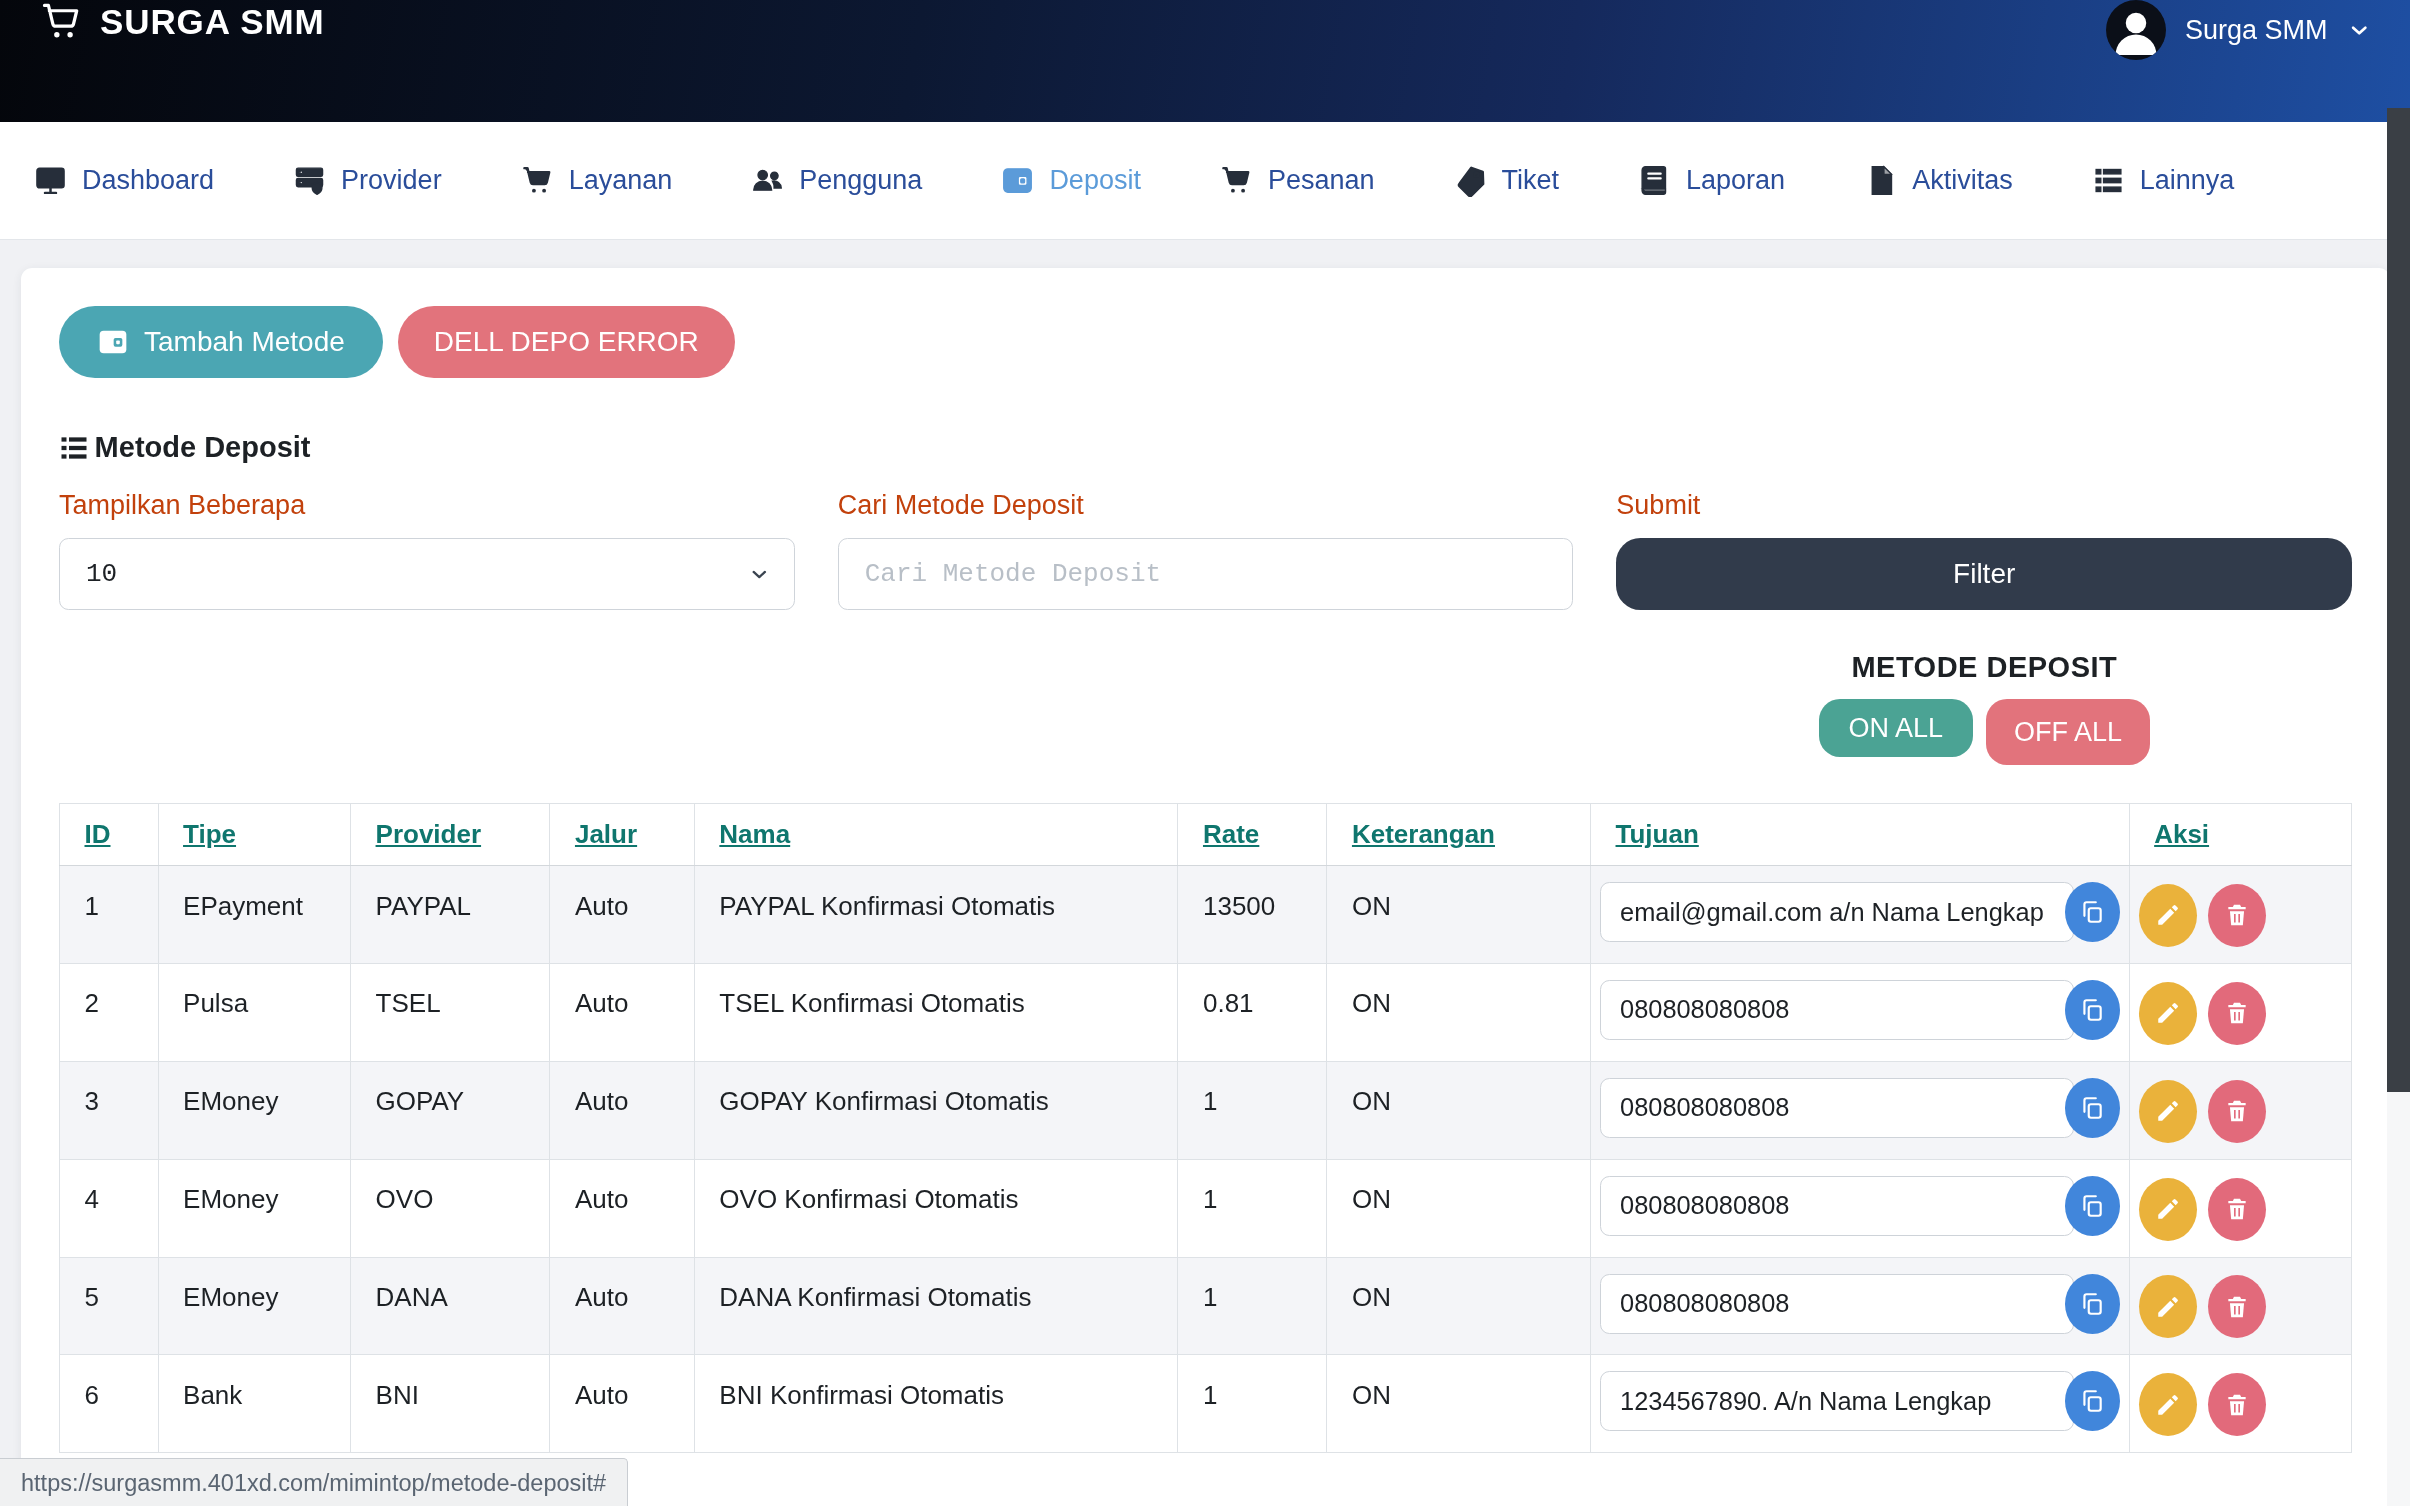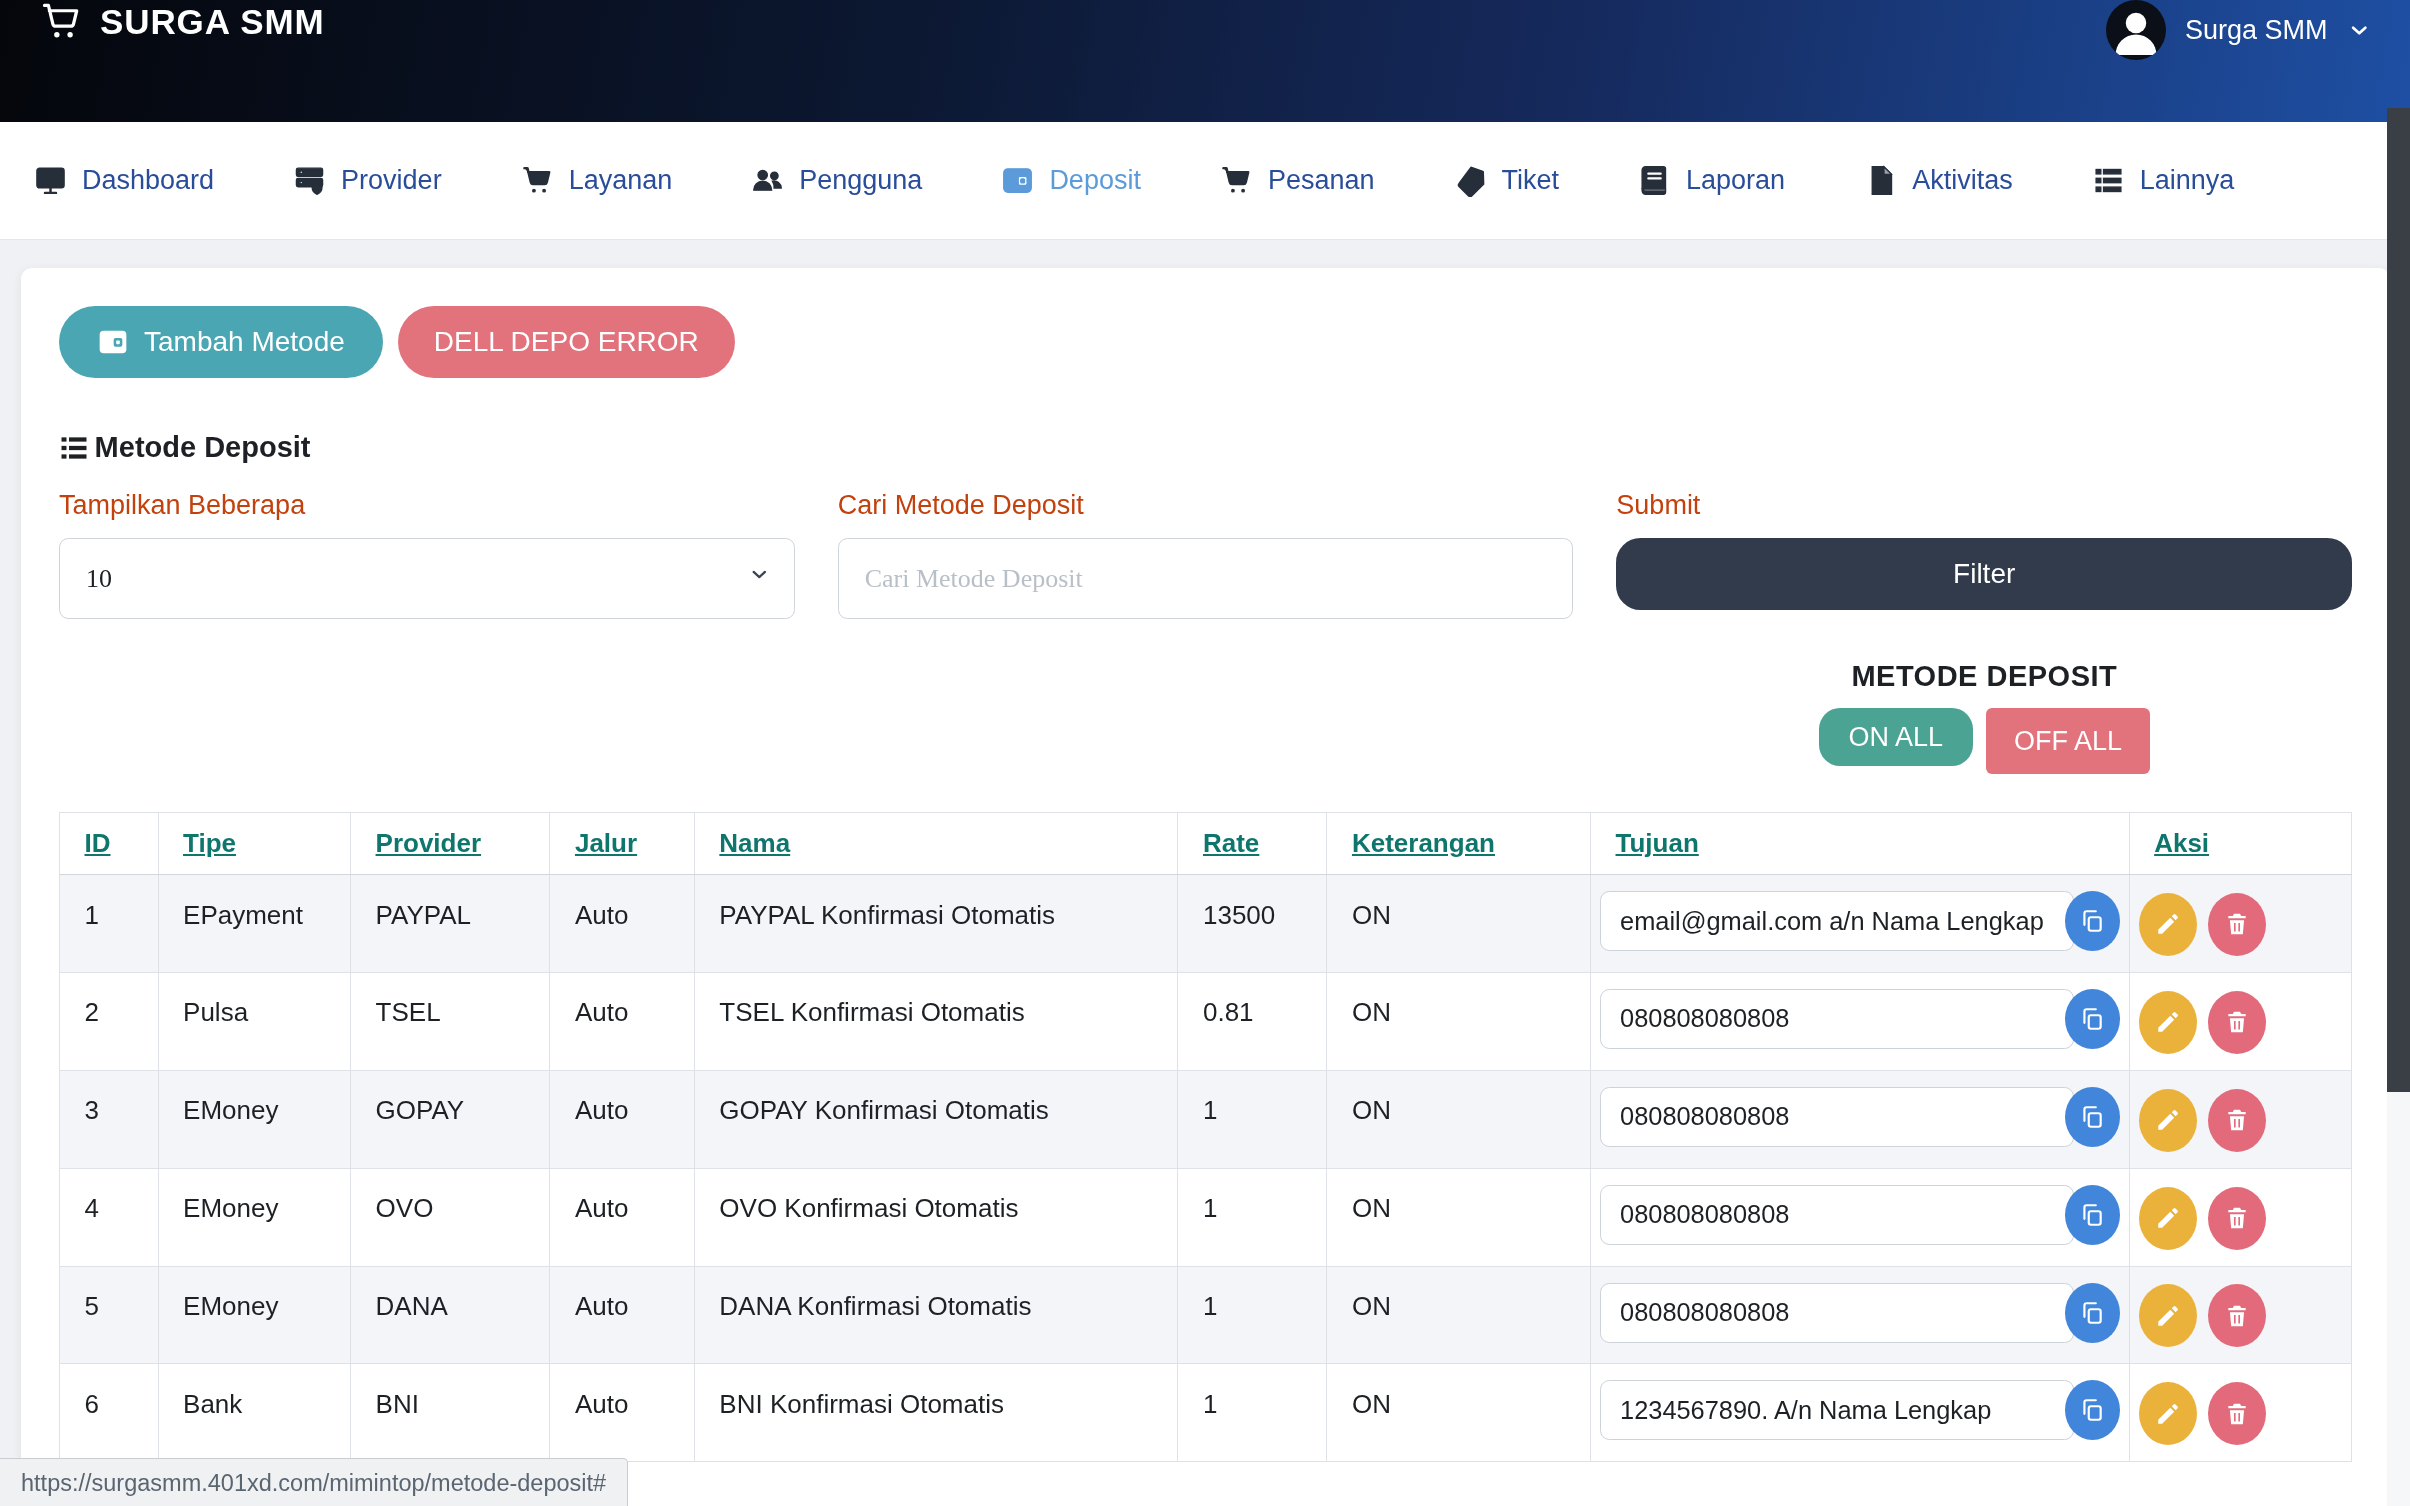"10" select.field, input.field { font-family: Liberation Serif, serif -> Liberation Mono, monospace; height: 81px -> 72px }
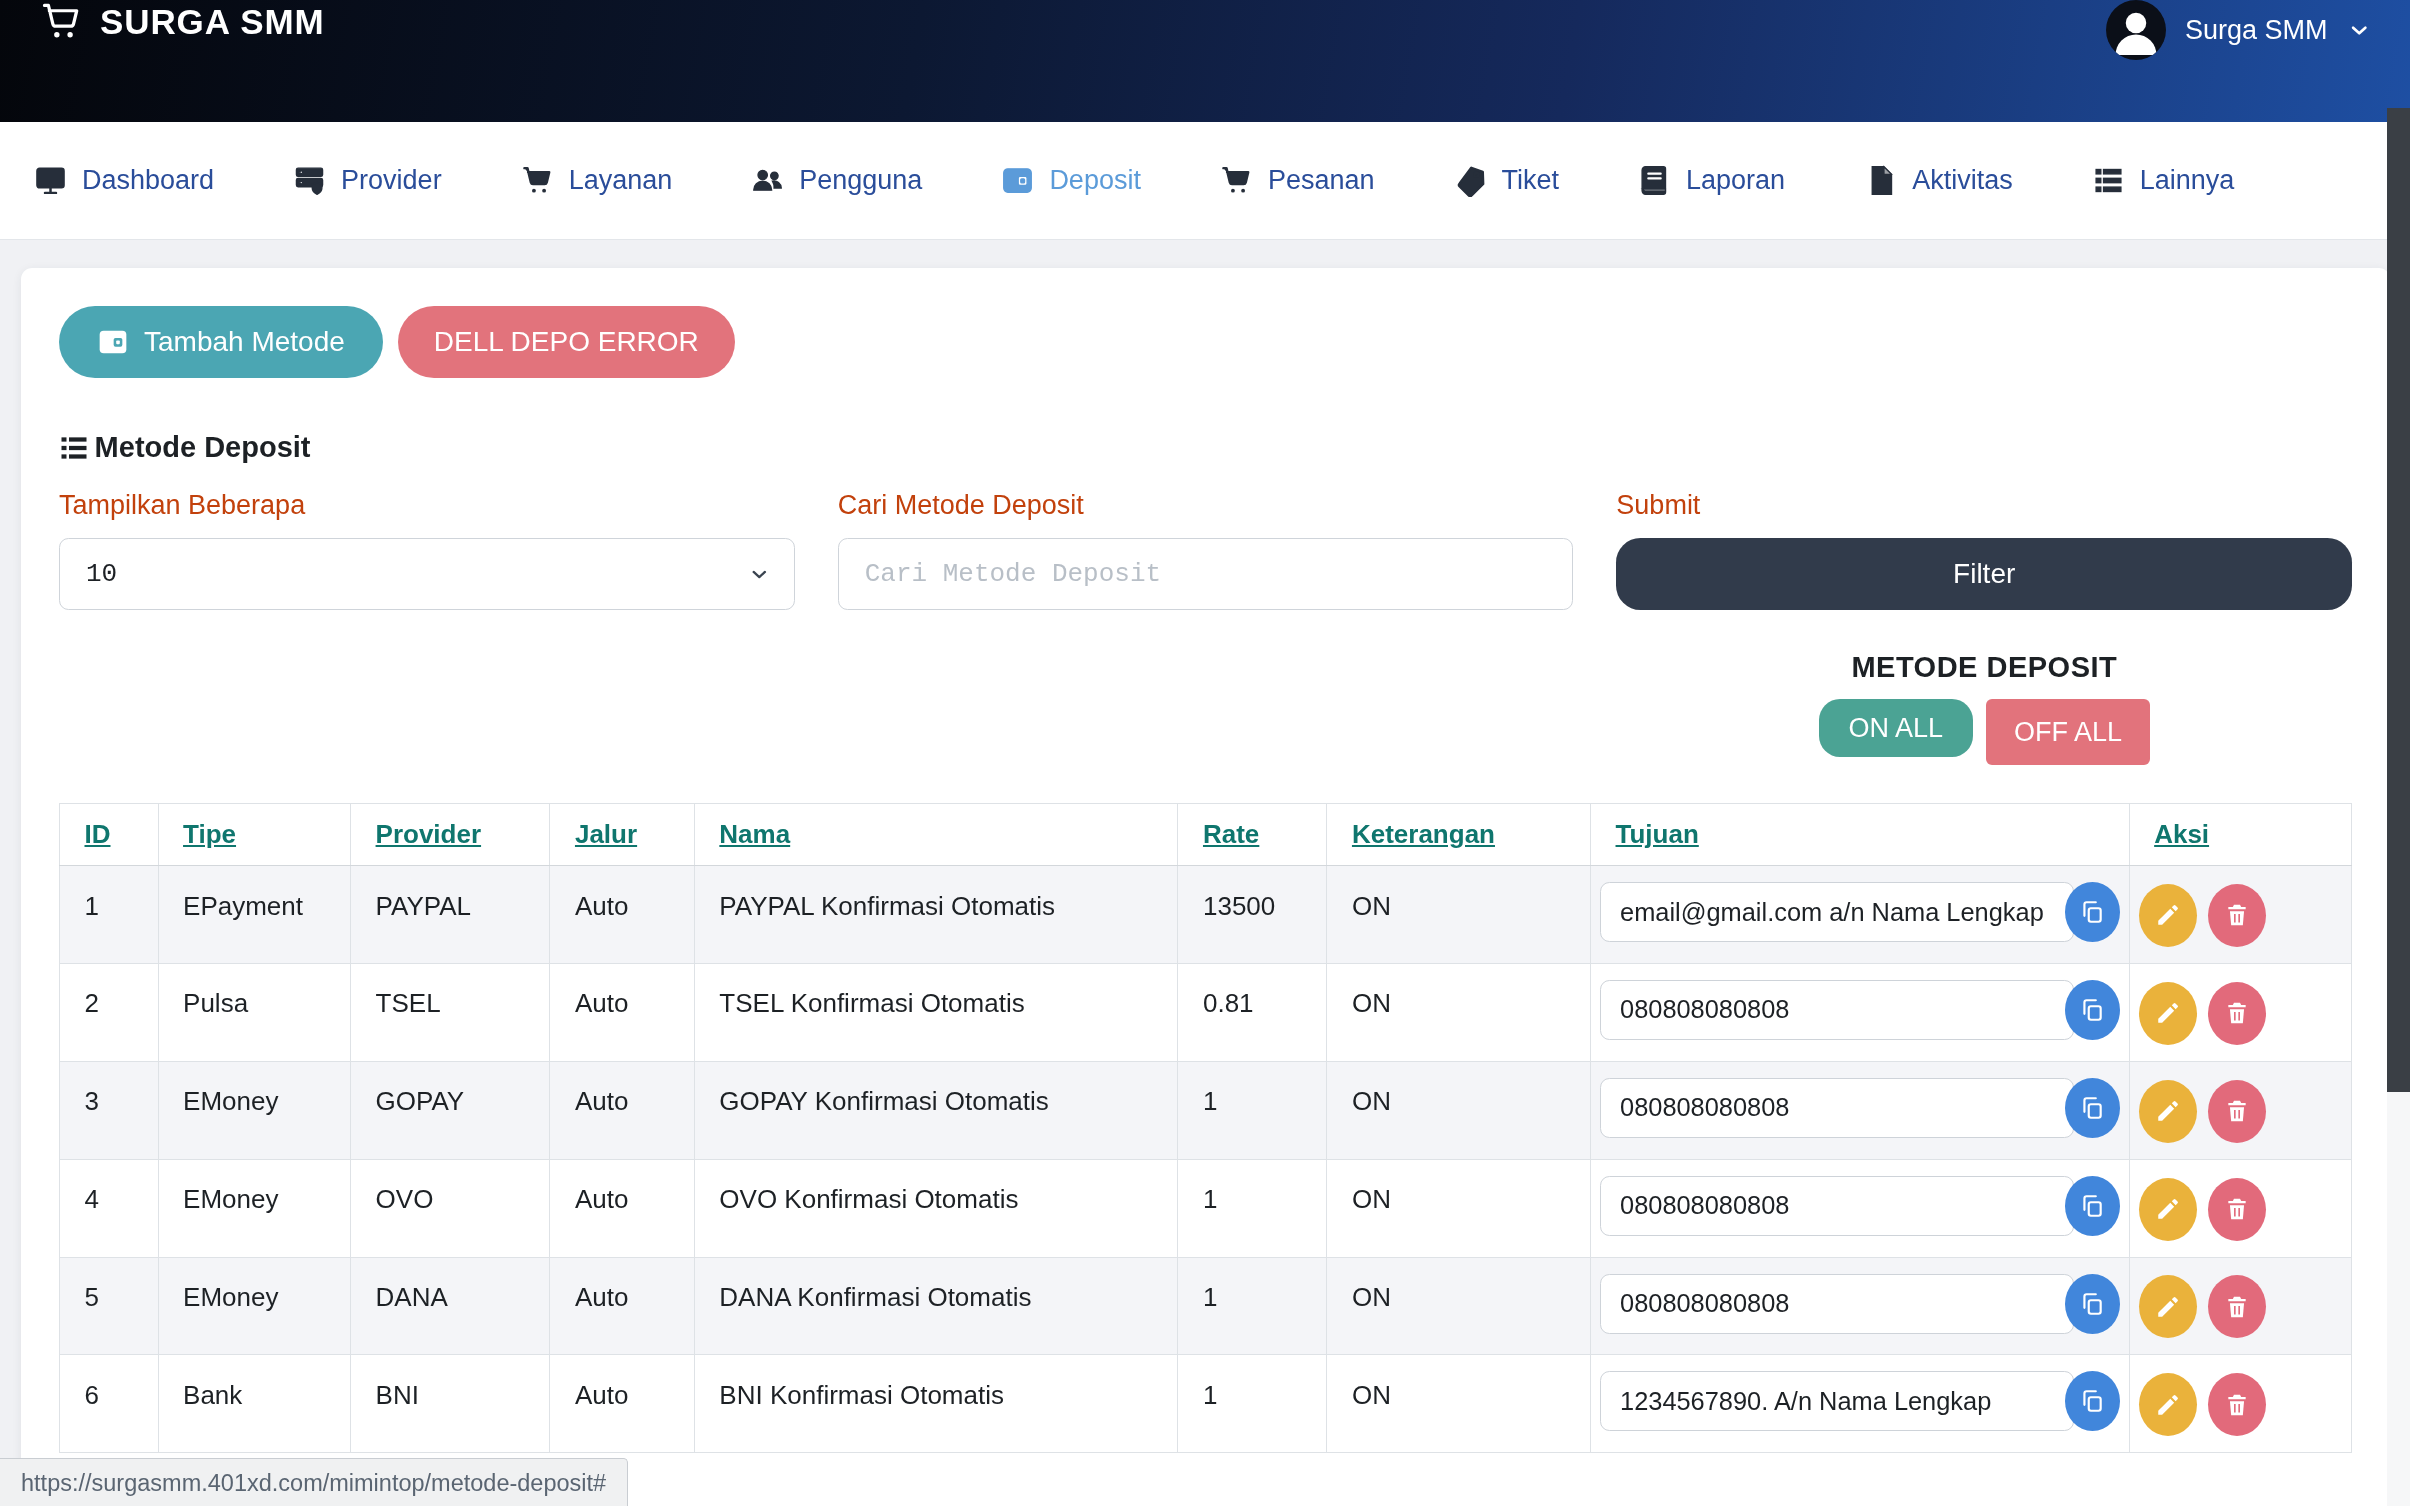"OFF ALL" .btn-offall { border-radius: 6px -> 21px }
